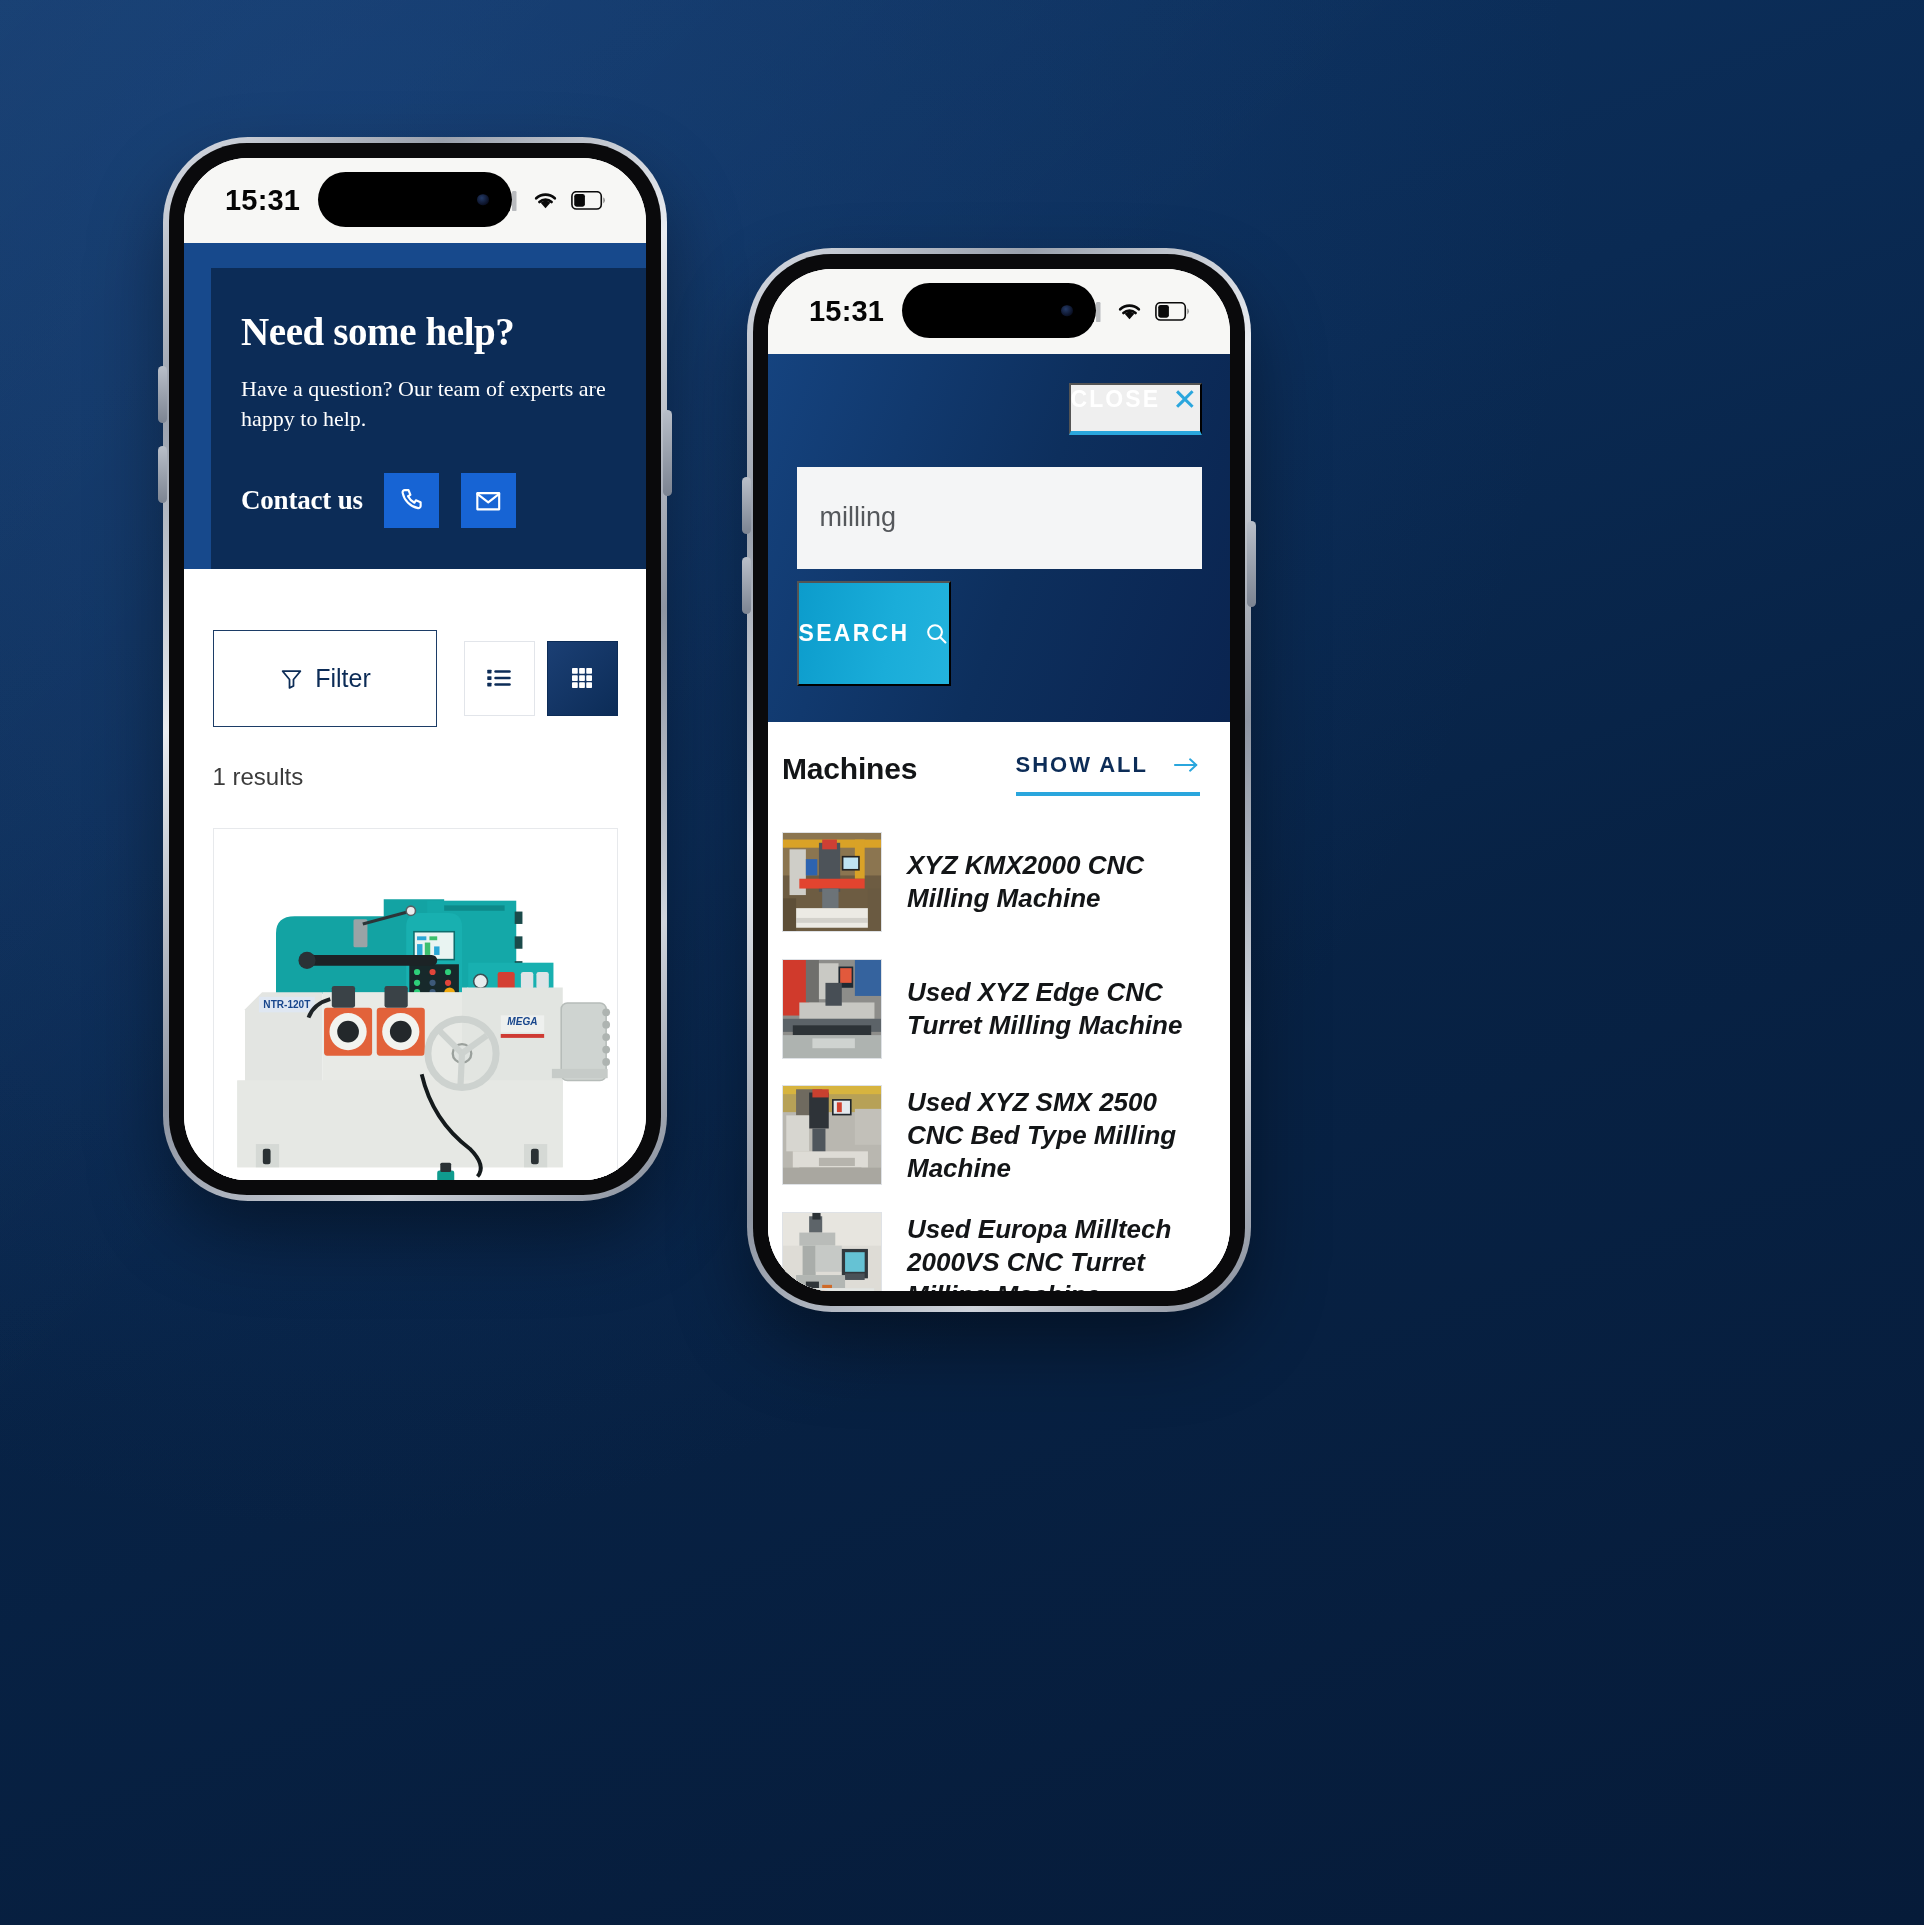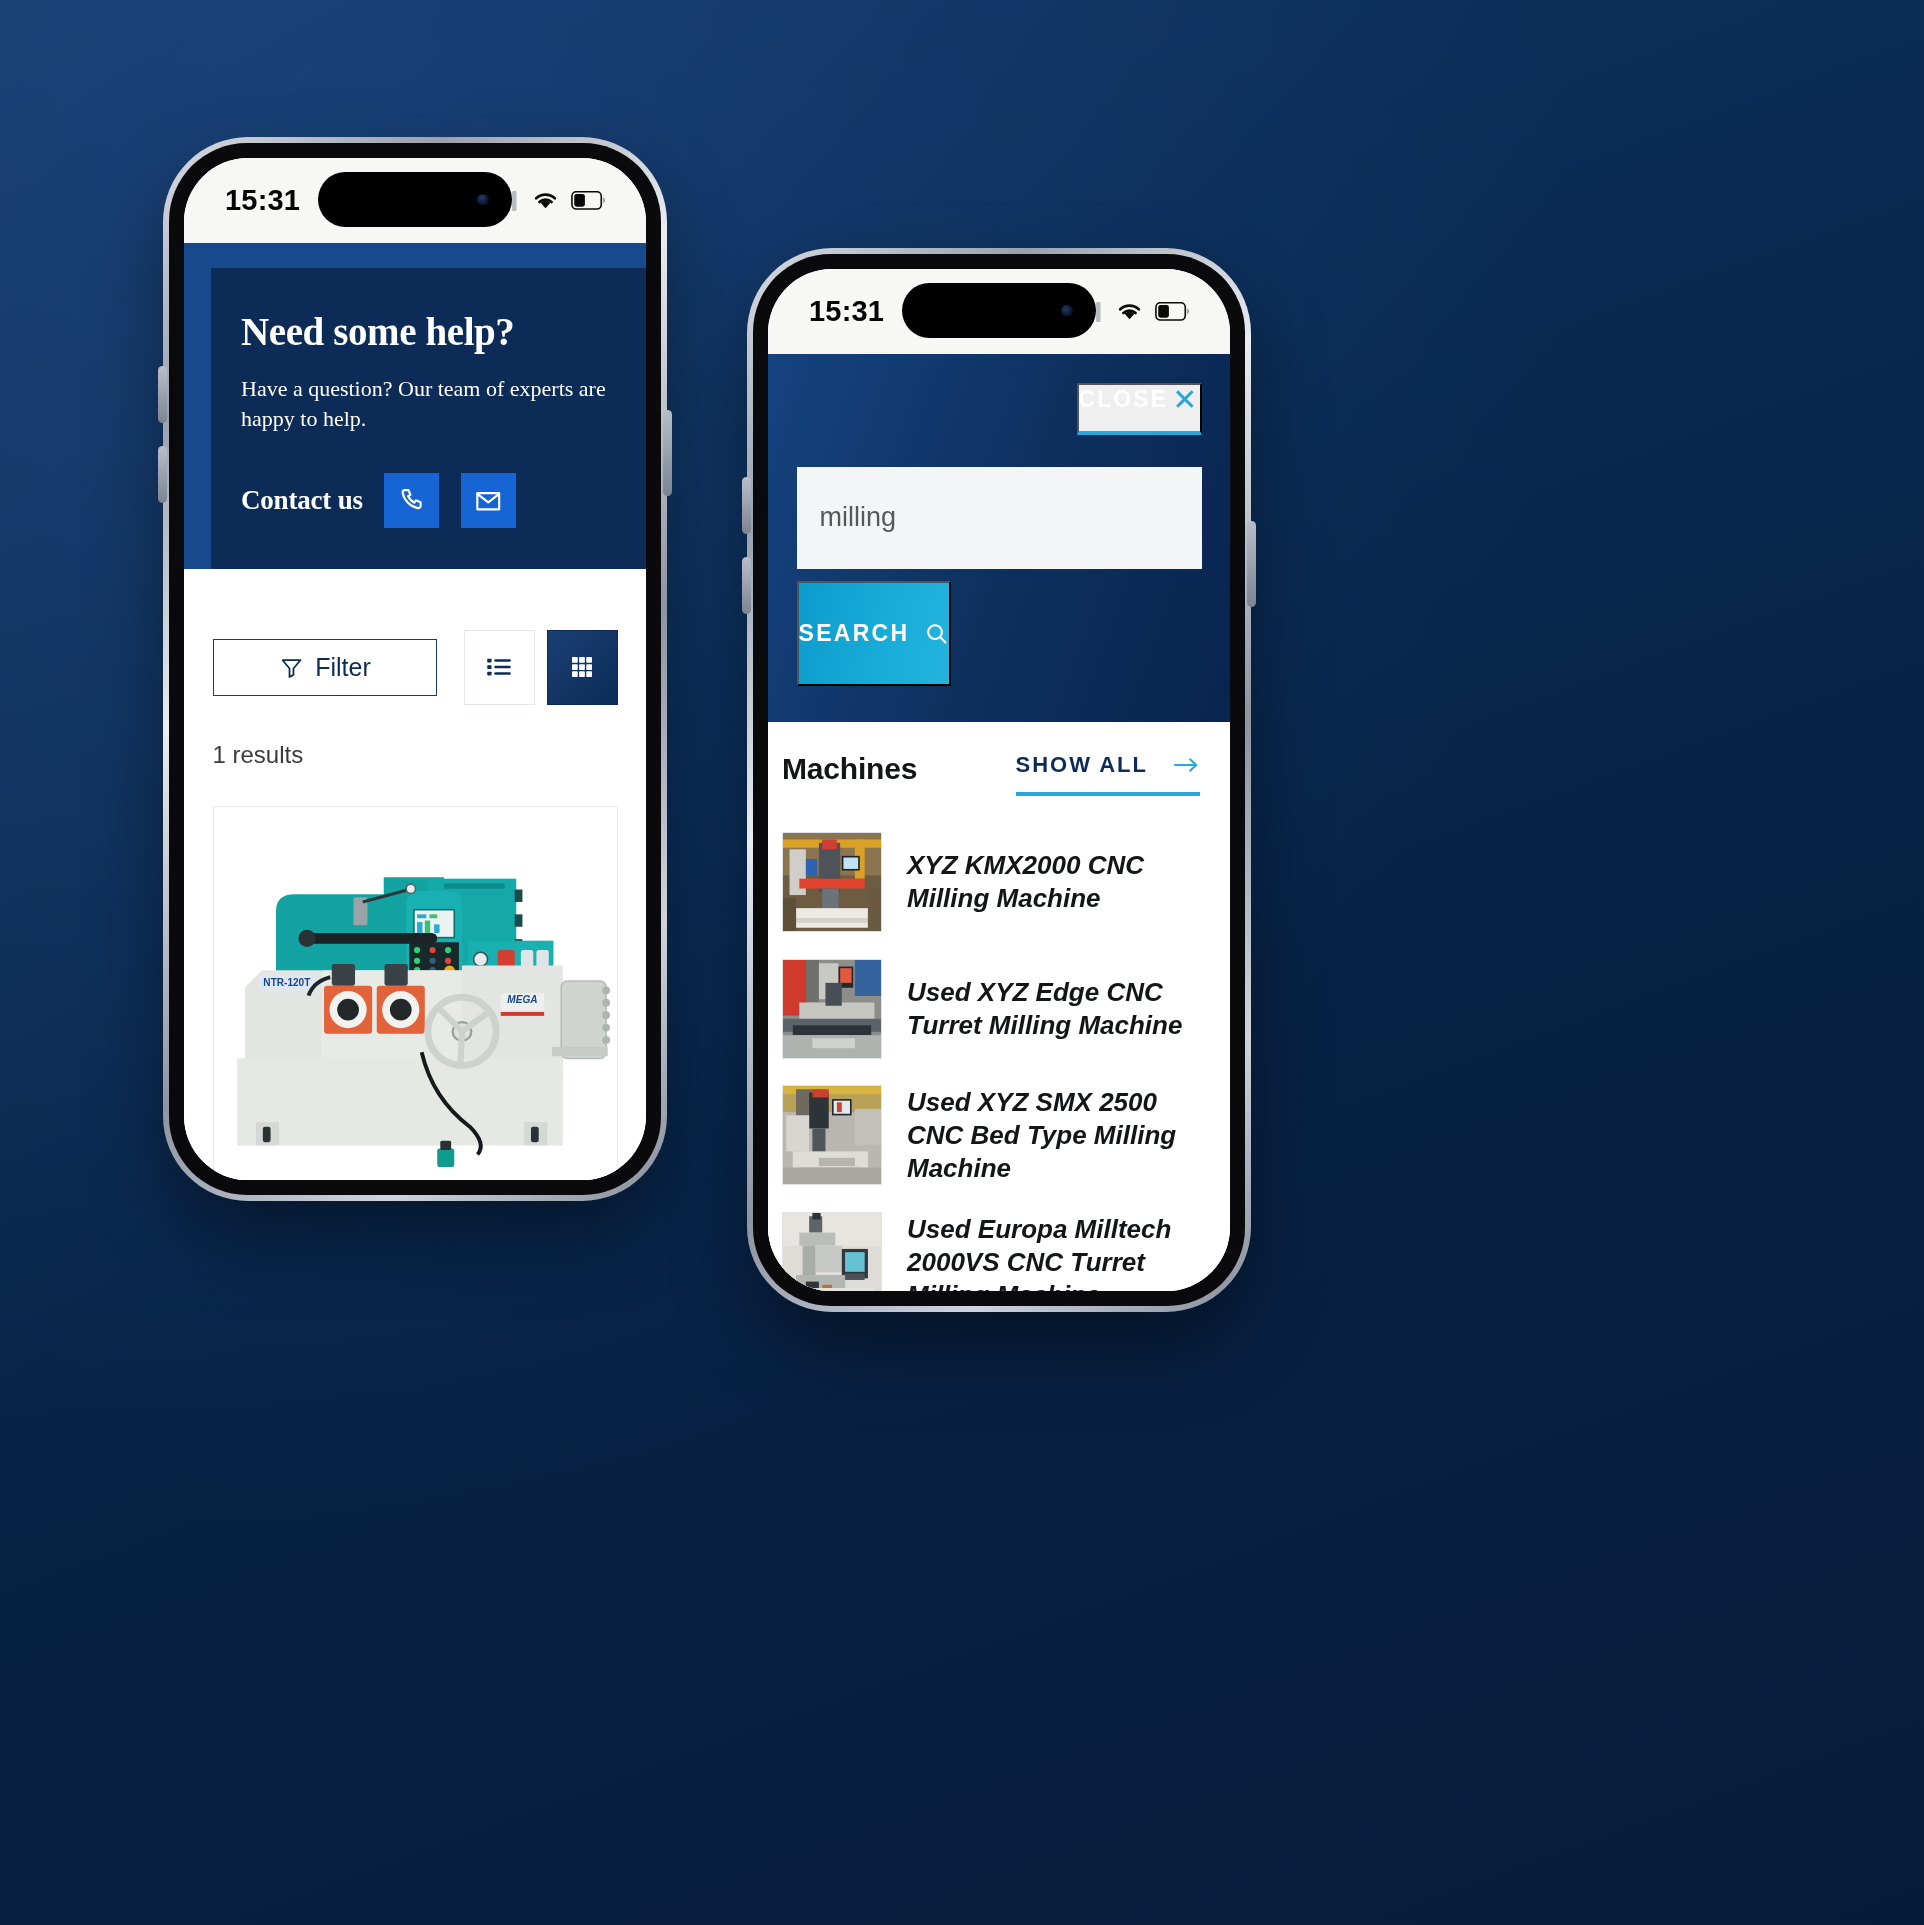"CLOSE" .close-btn { gap: 4px -> 12px }
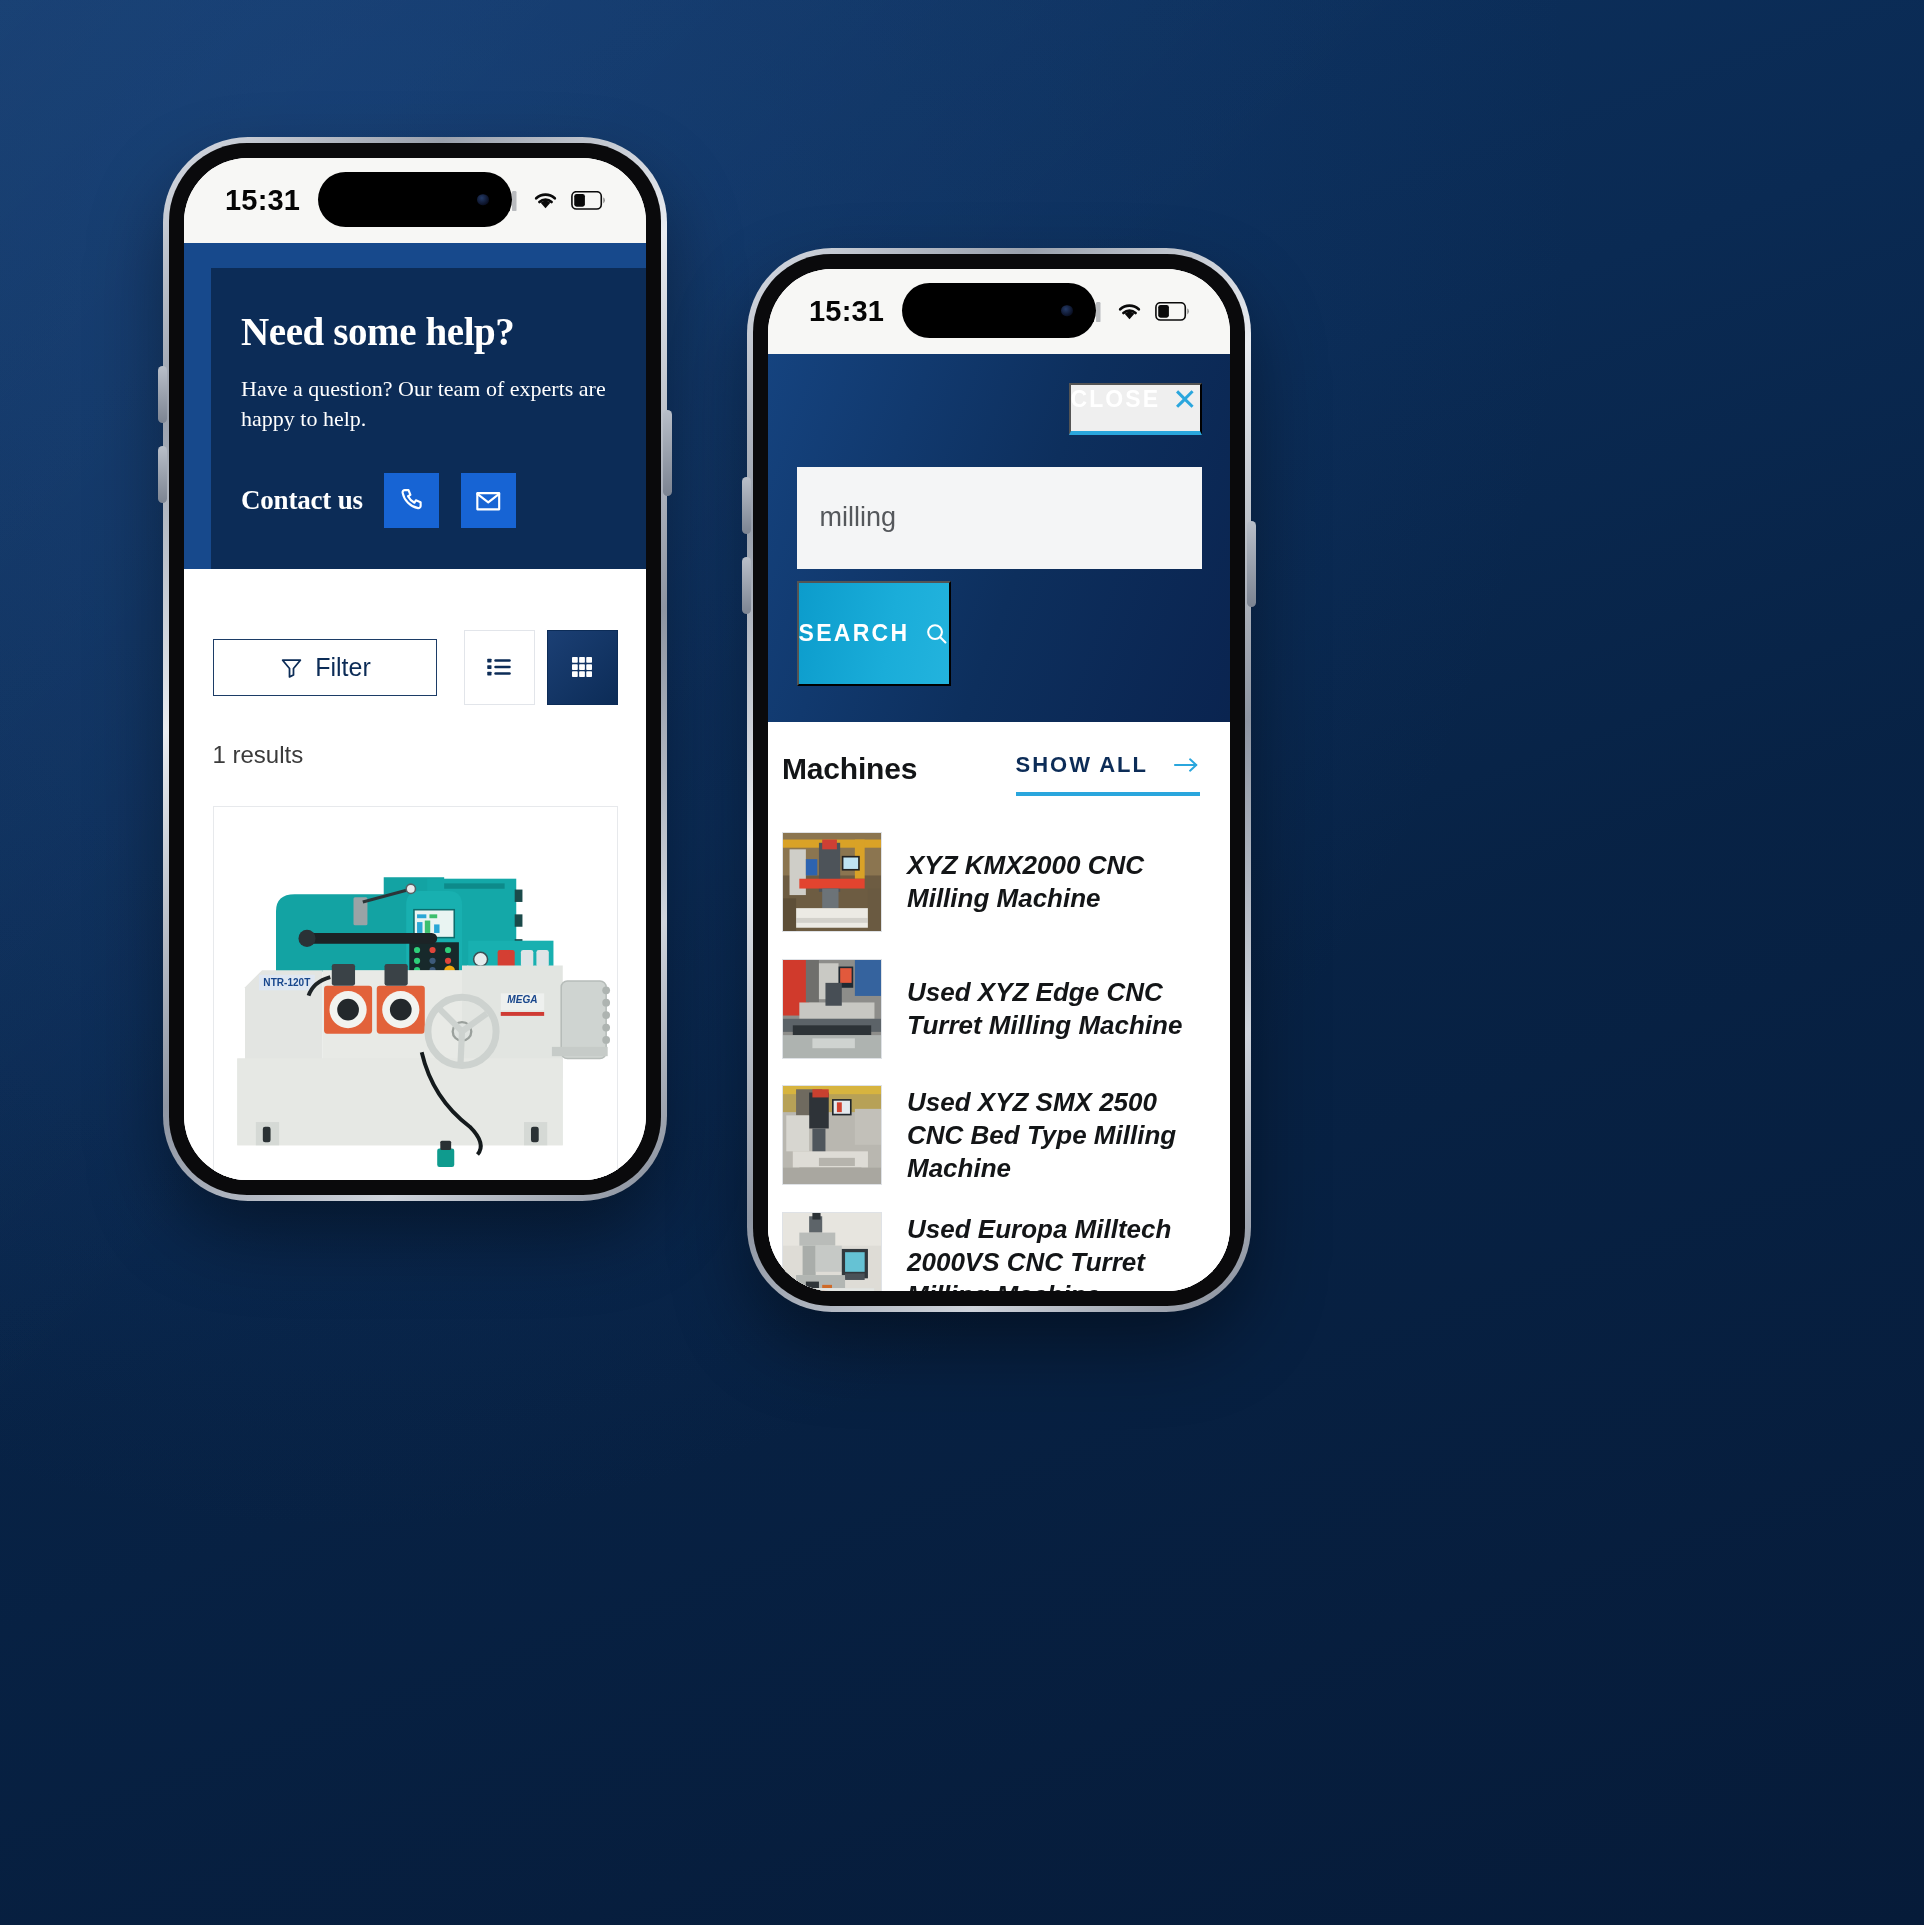"Filter" .filter-btn { height: 57px -> 97px }
